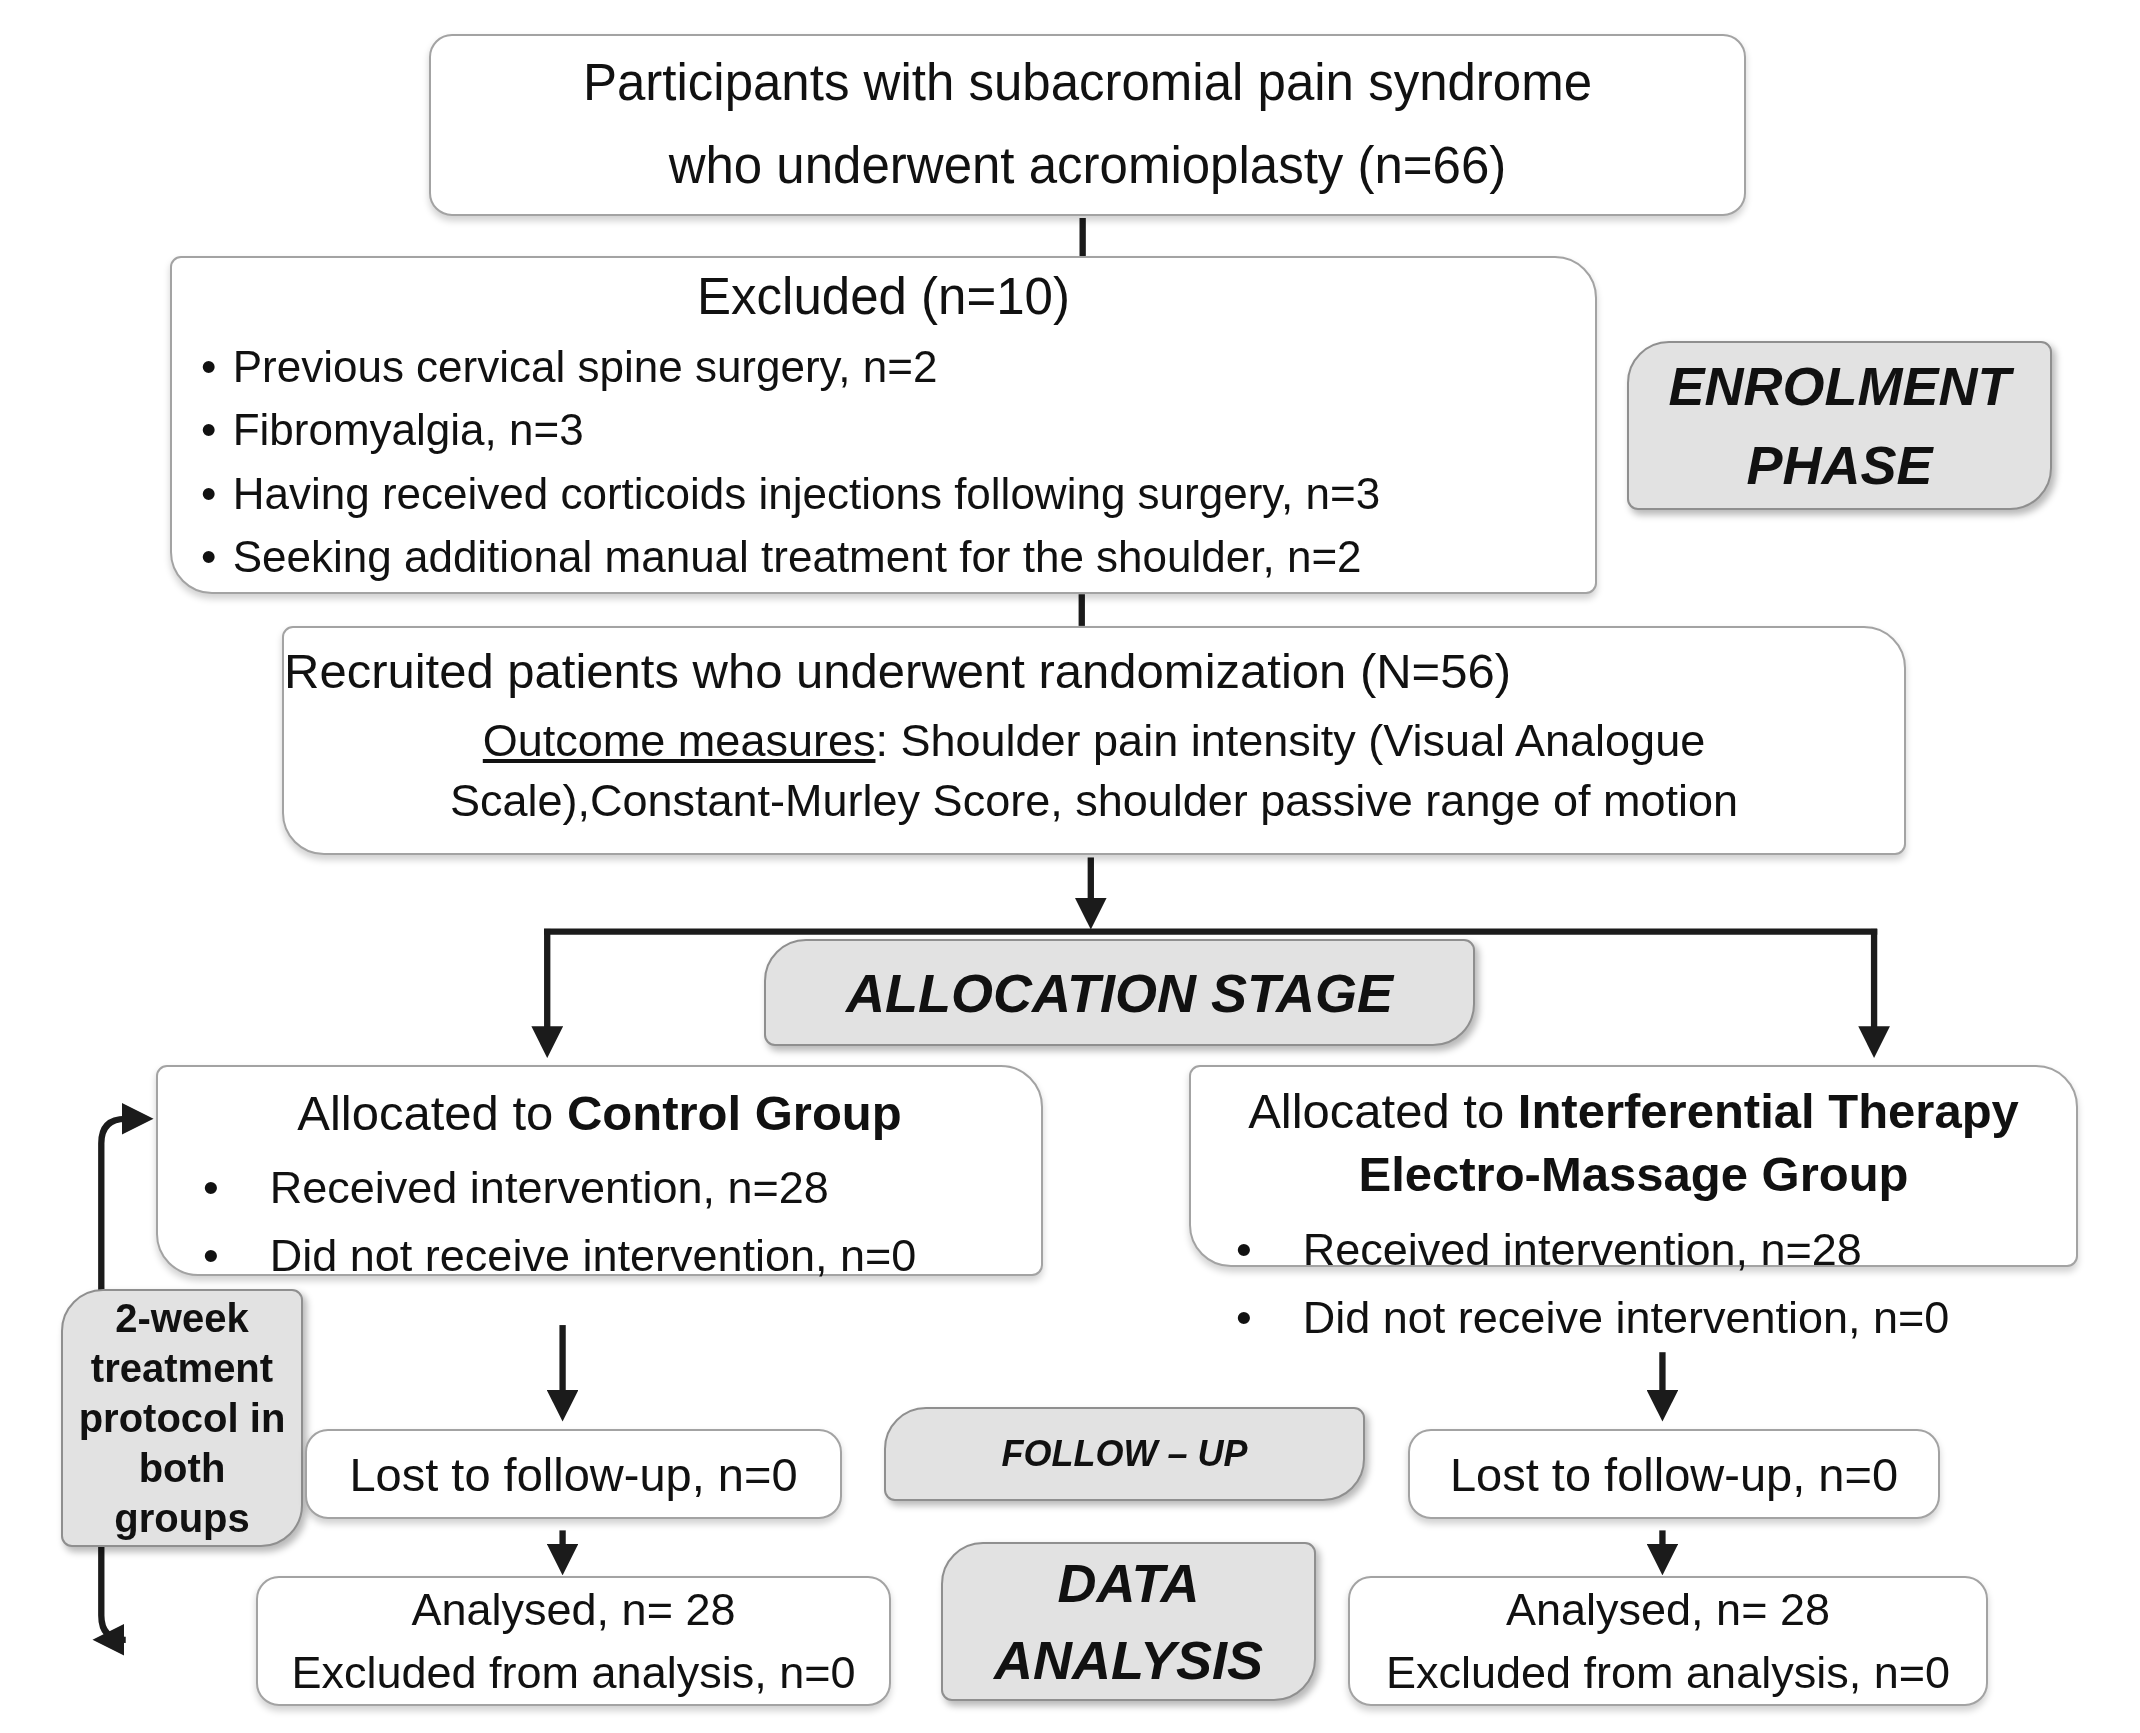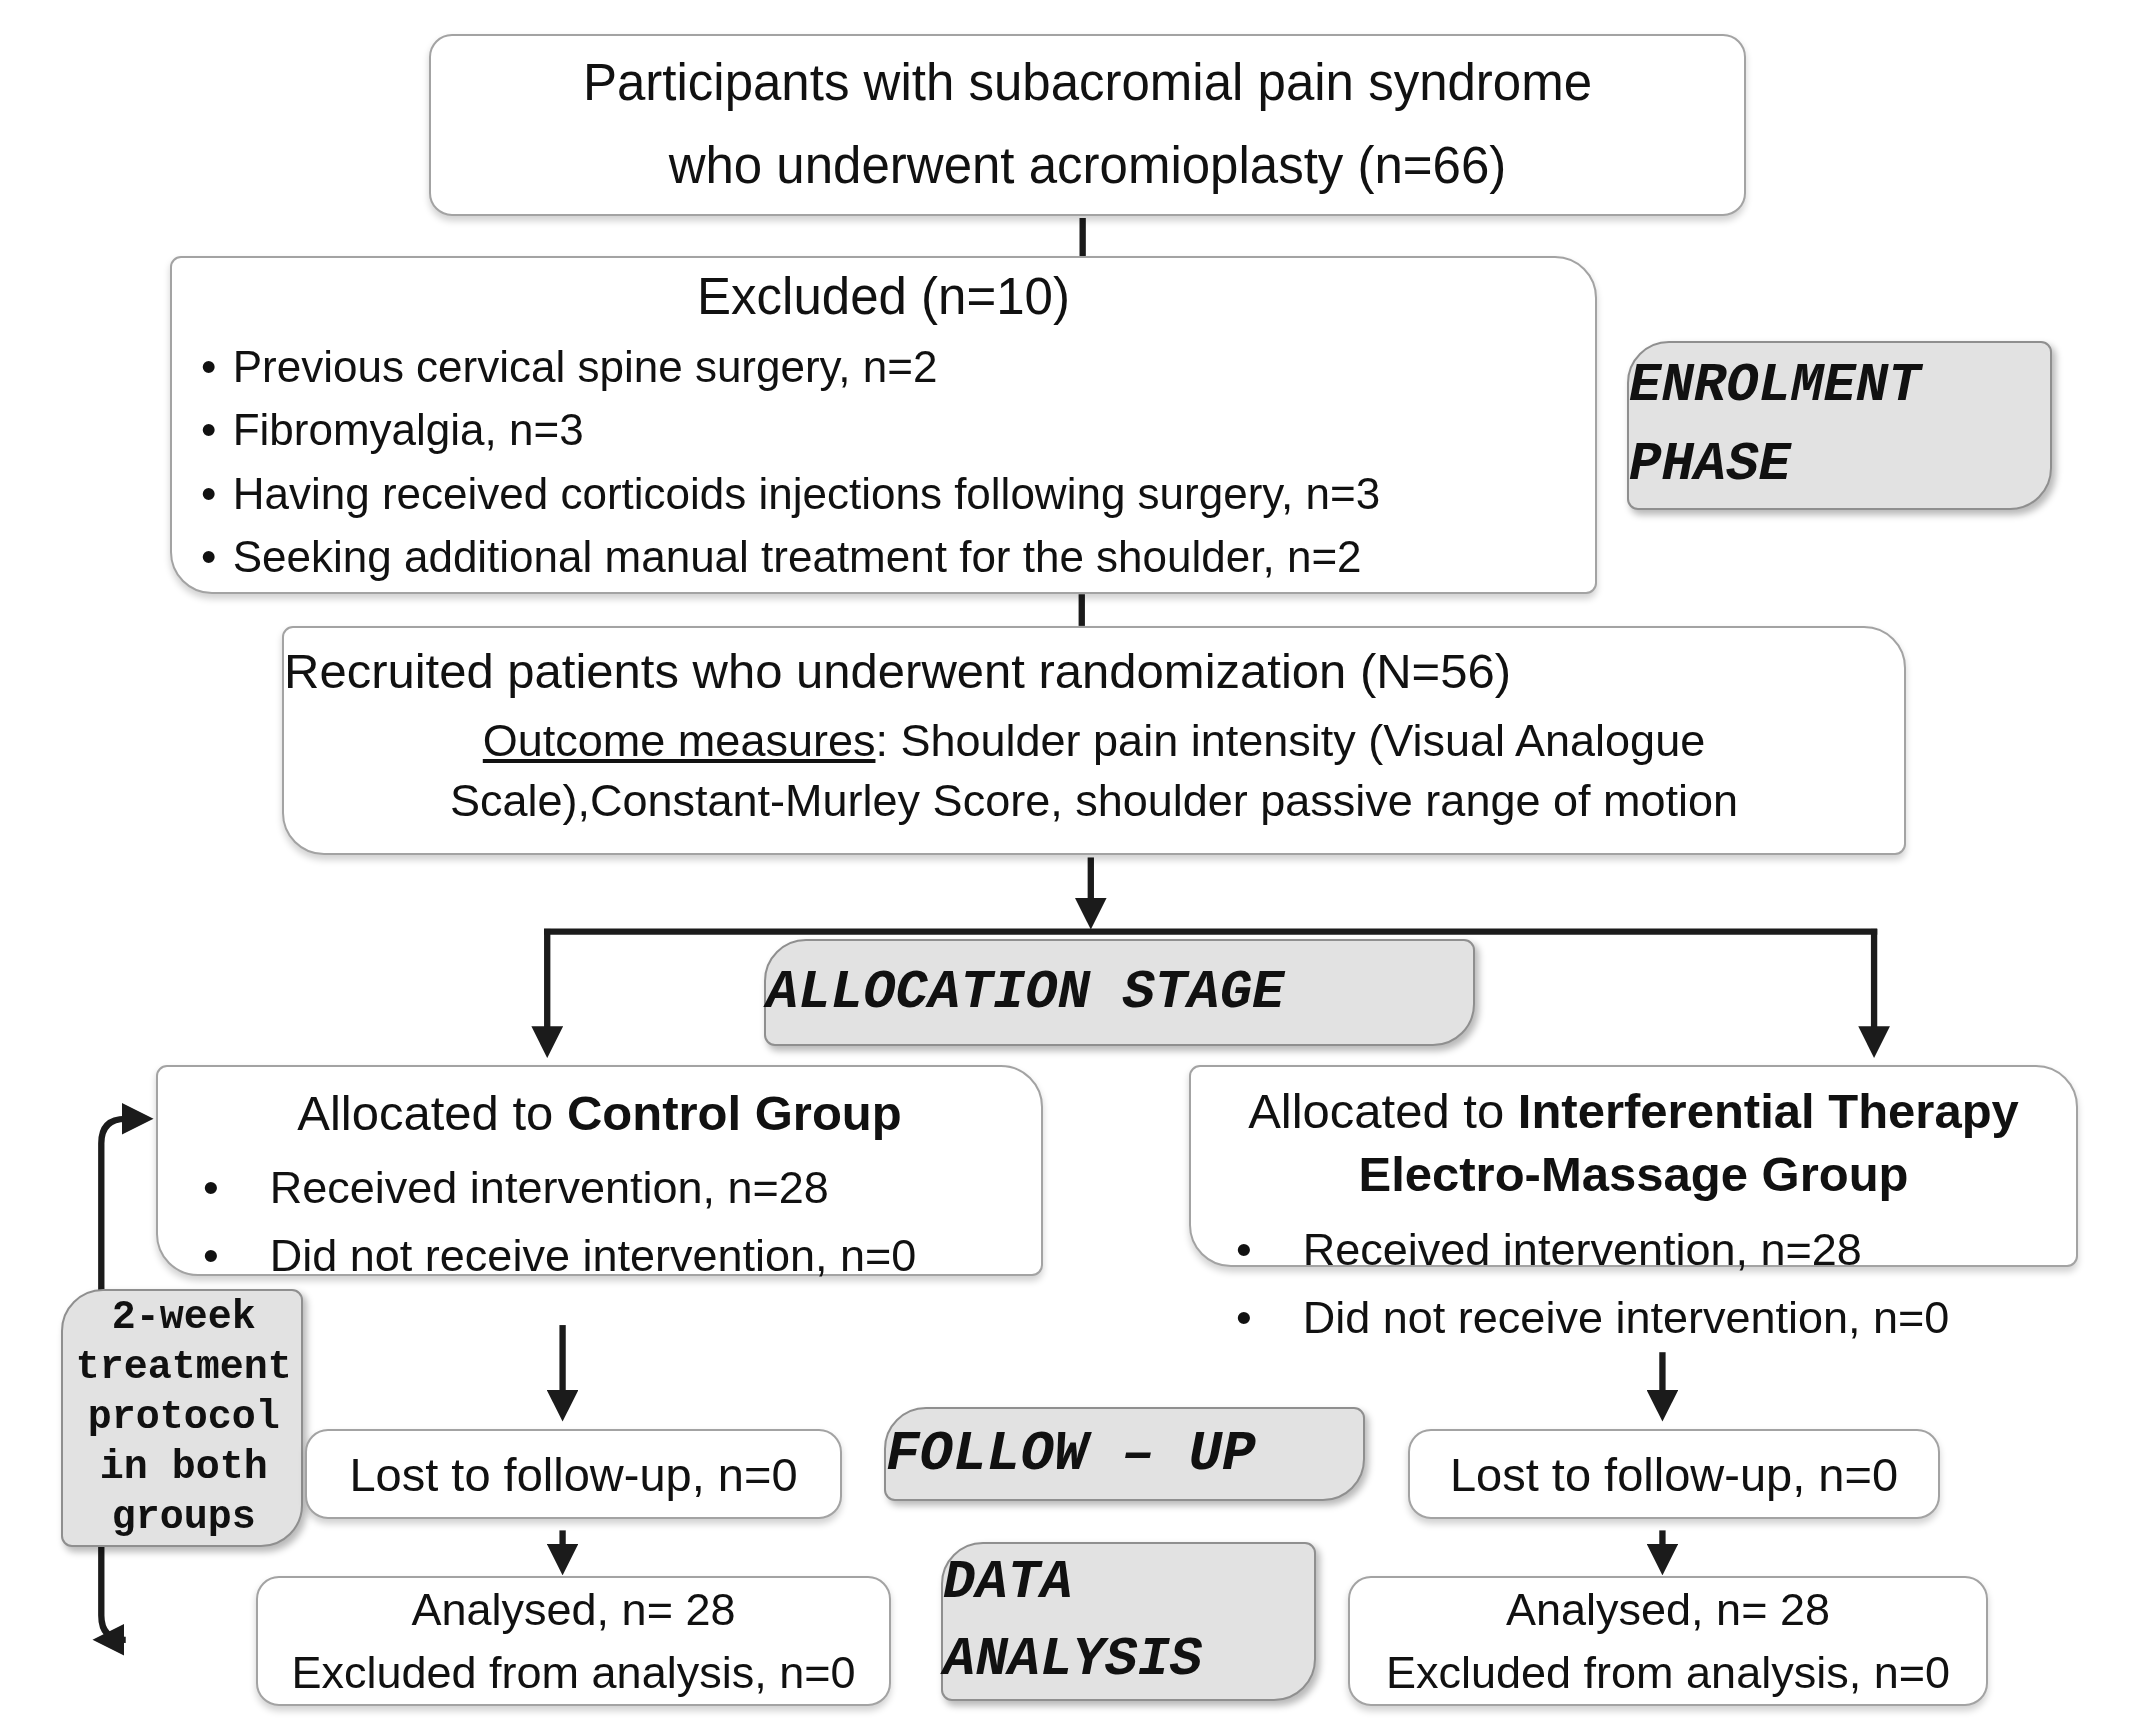"ENROLMENT" .glabel { align-items: flex-start -> center; font-family: Liberation Mono, monospace -> none }
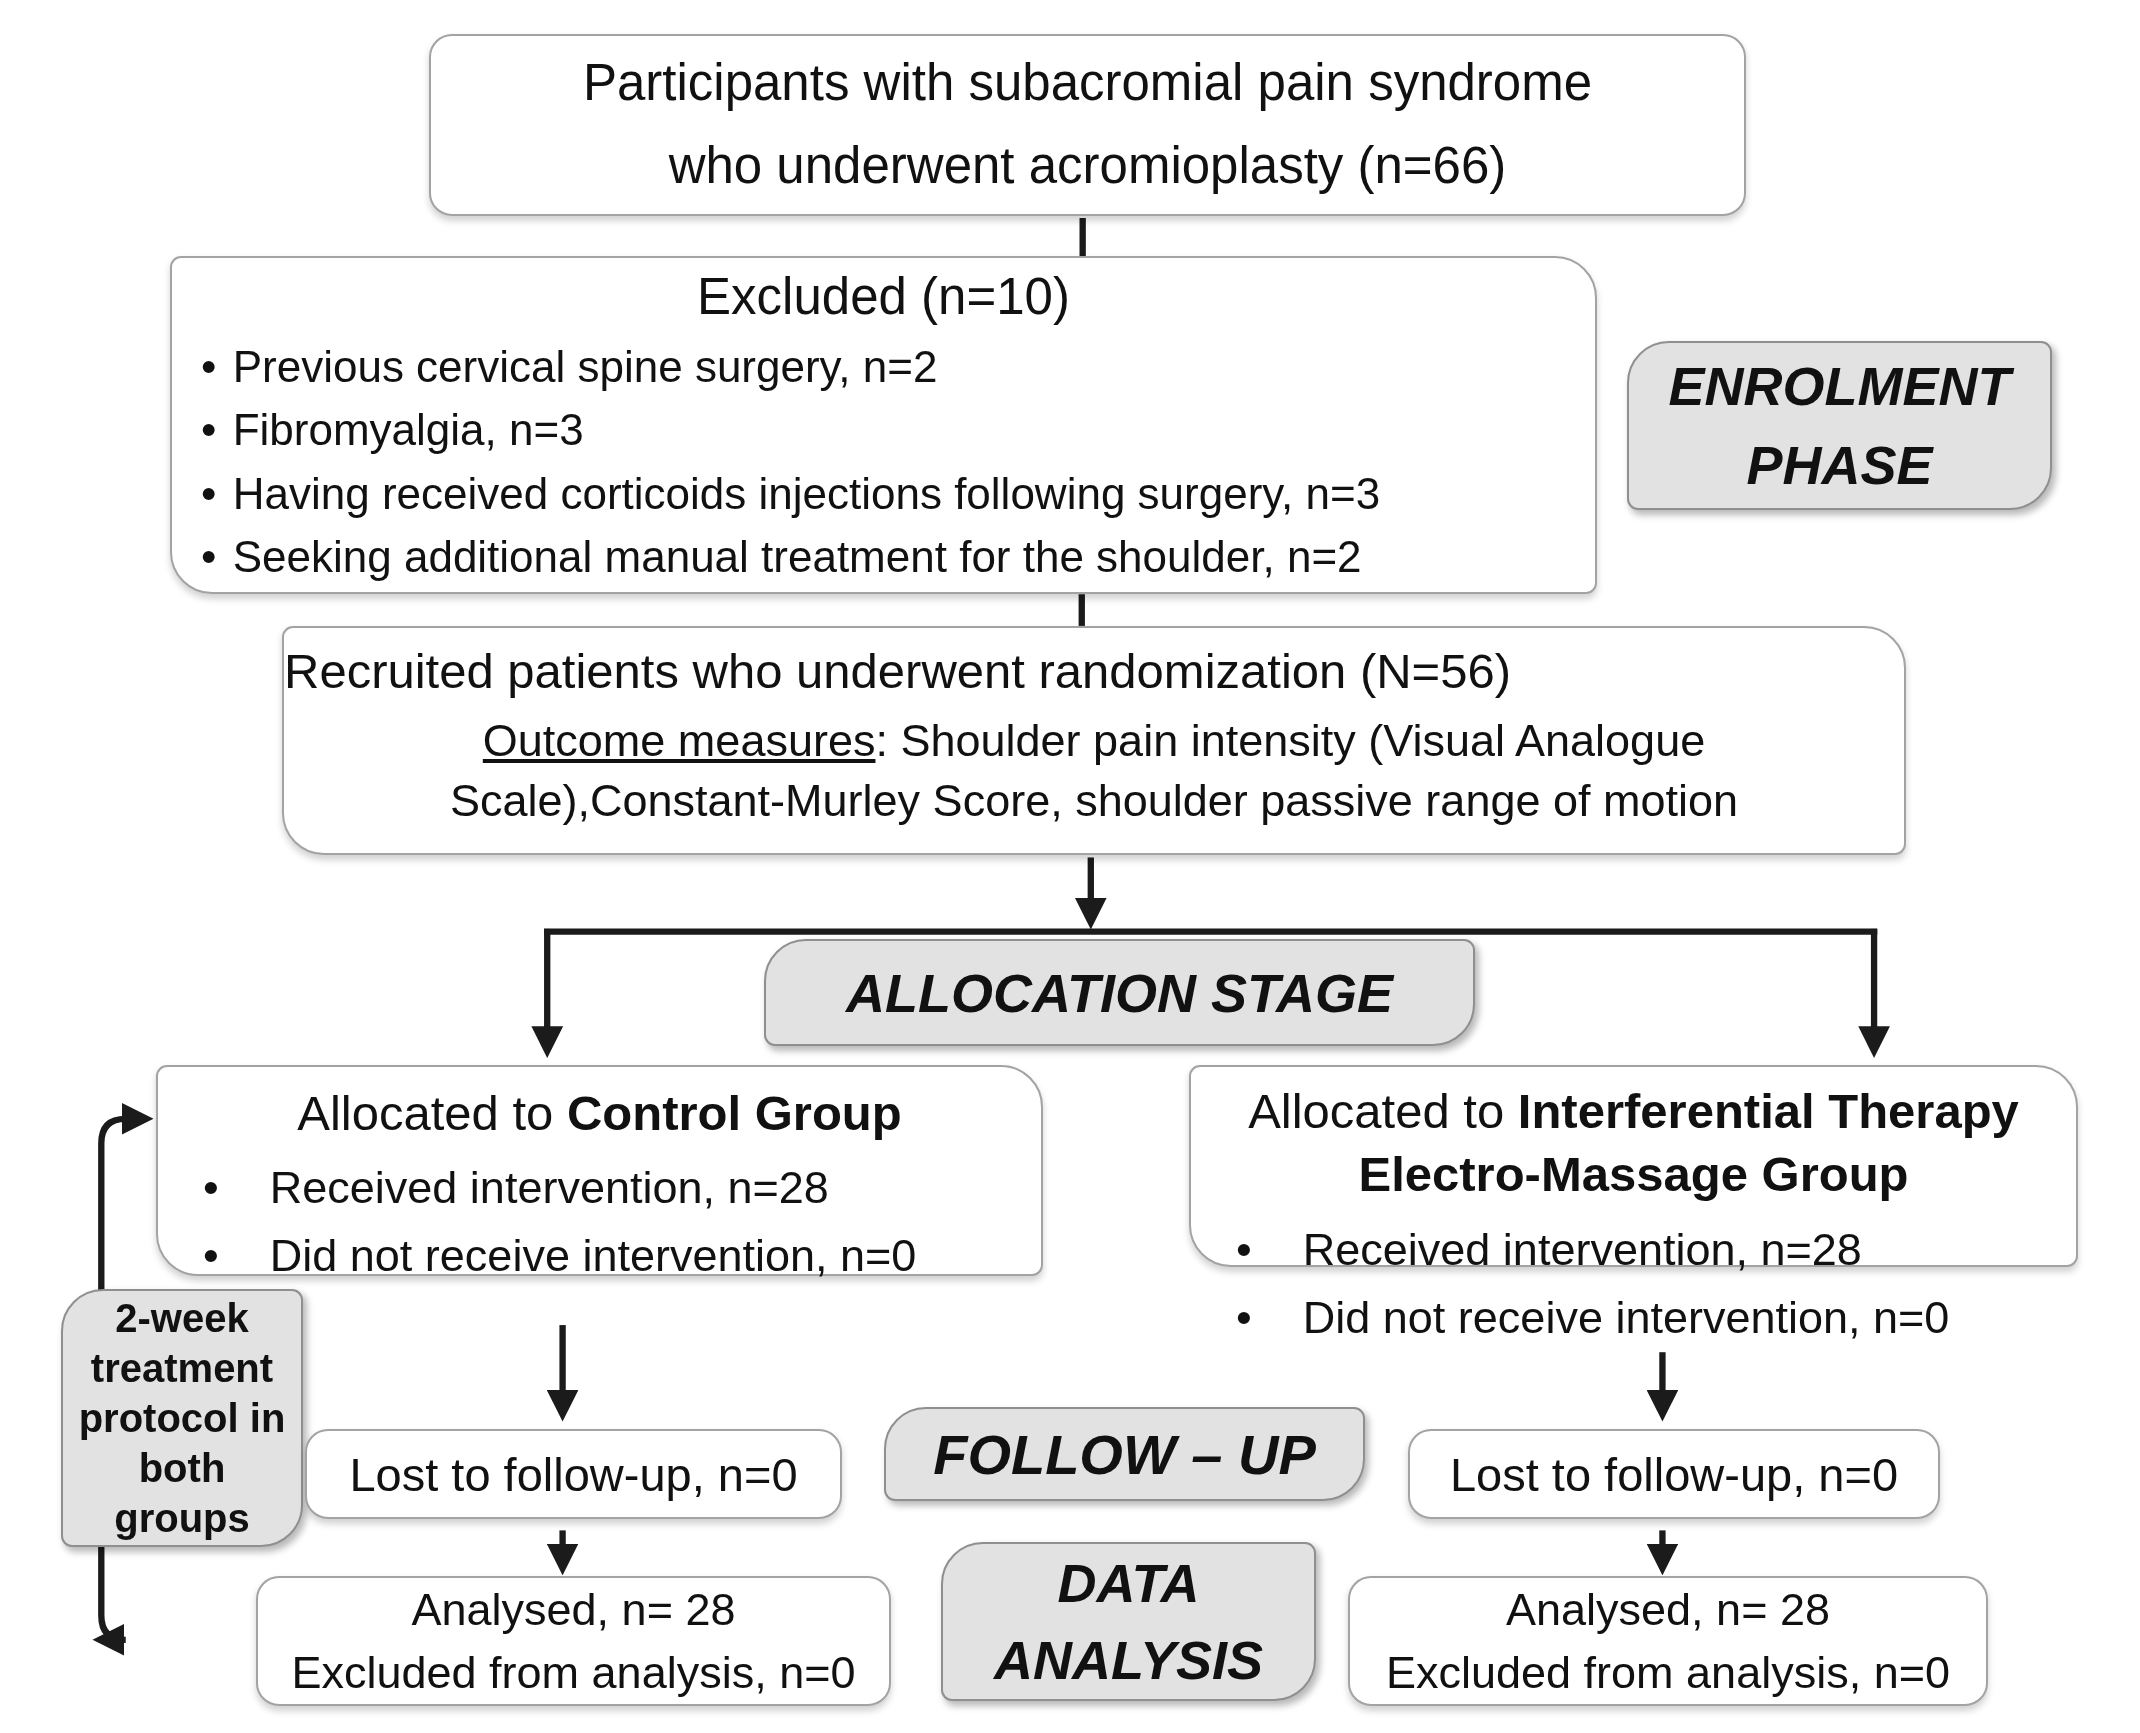"FOLLOW – UP" #followup-label { font-size: 56px -> 36px }
